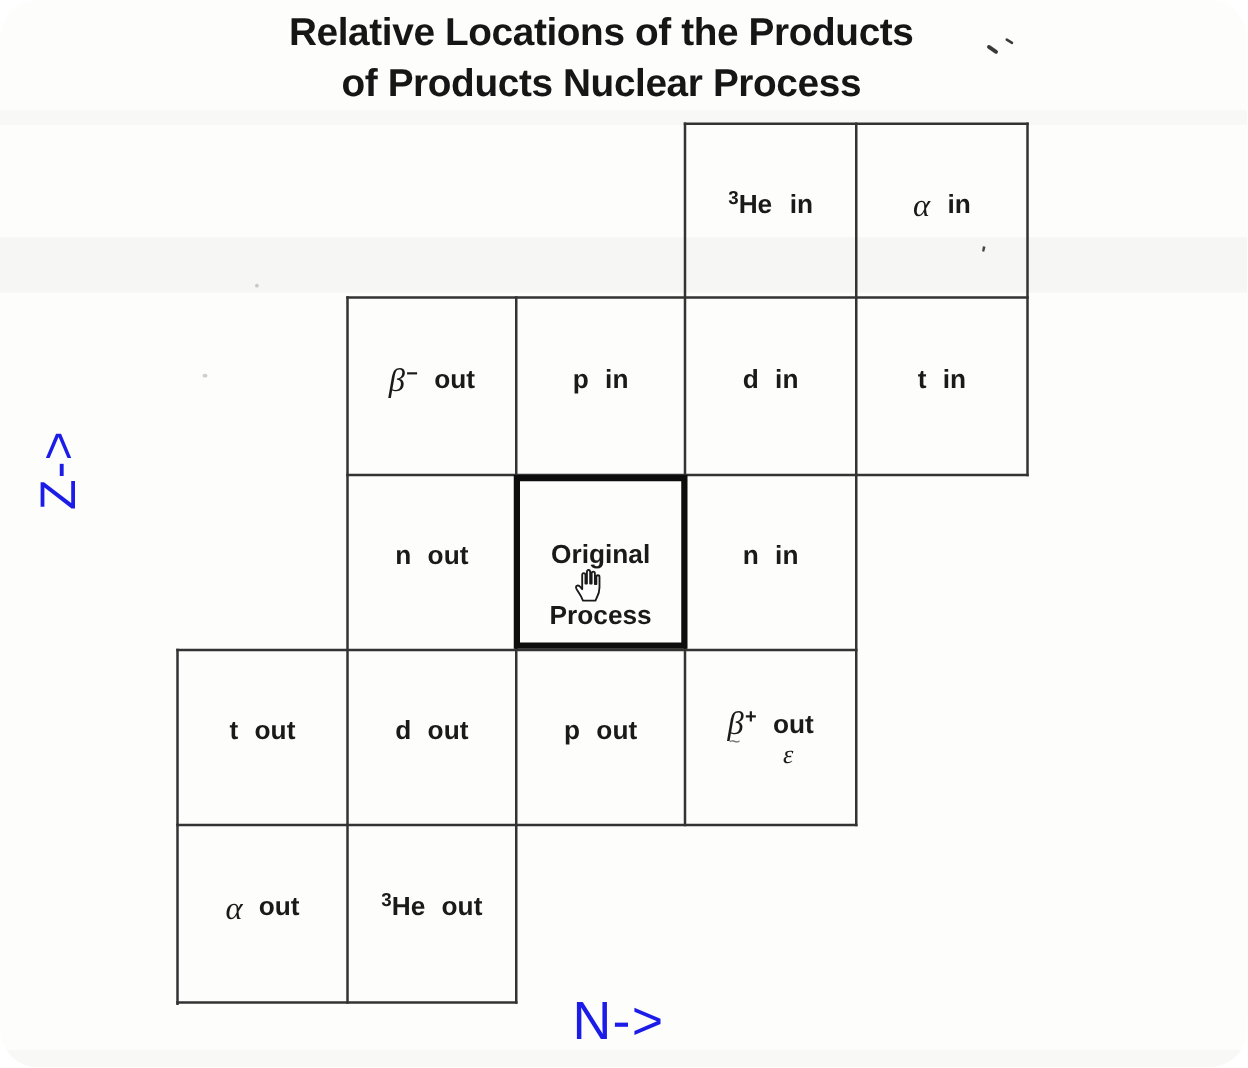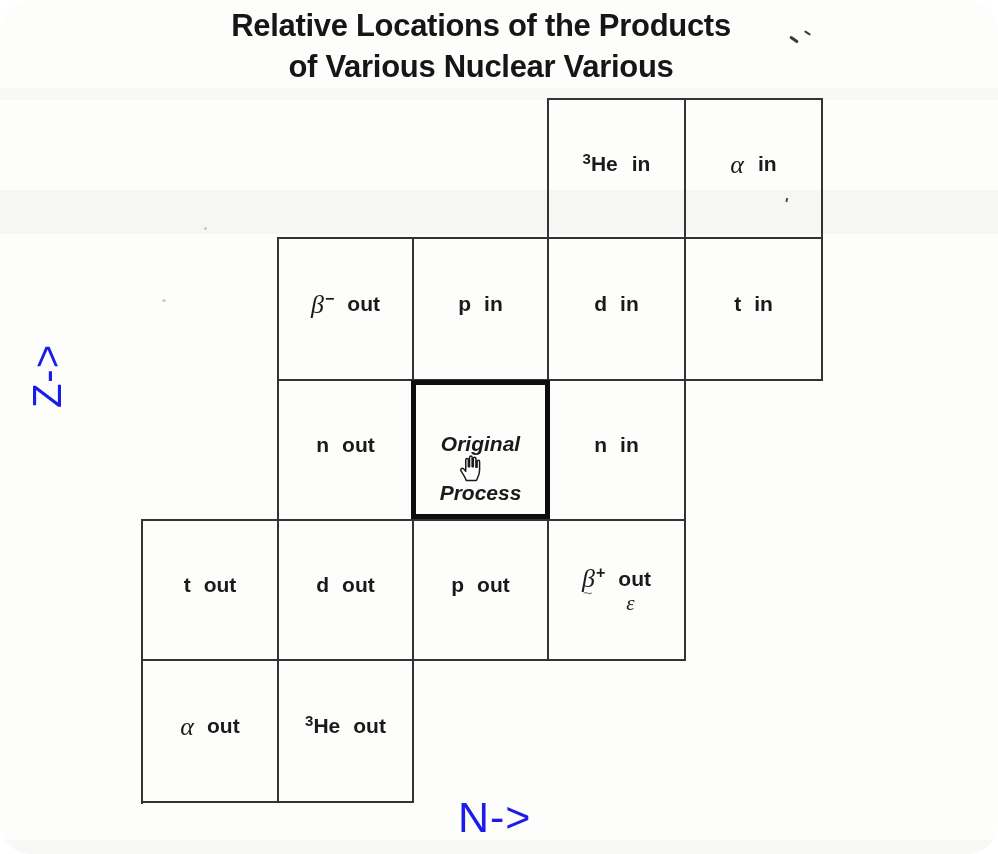"of Various Nuclear Various" div { text: Various Nuclear Various -> Products Nuclear Process }
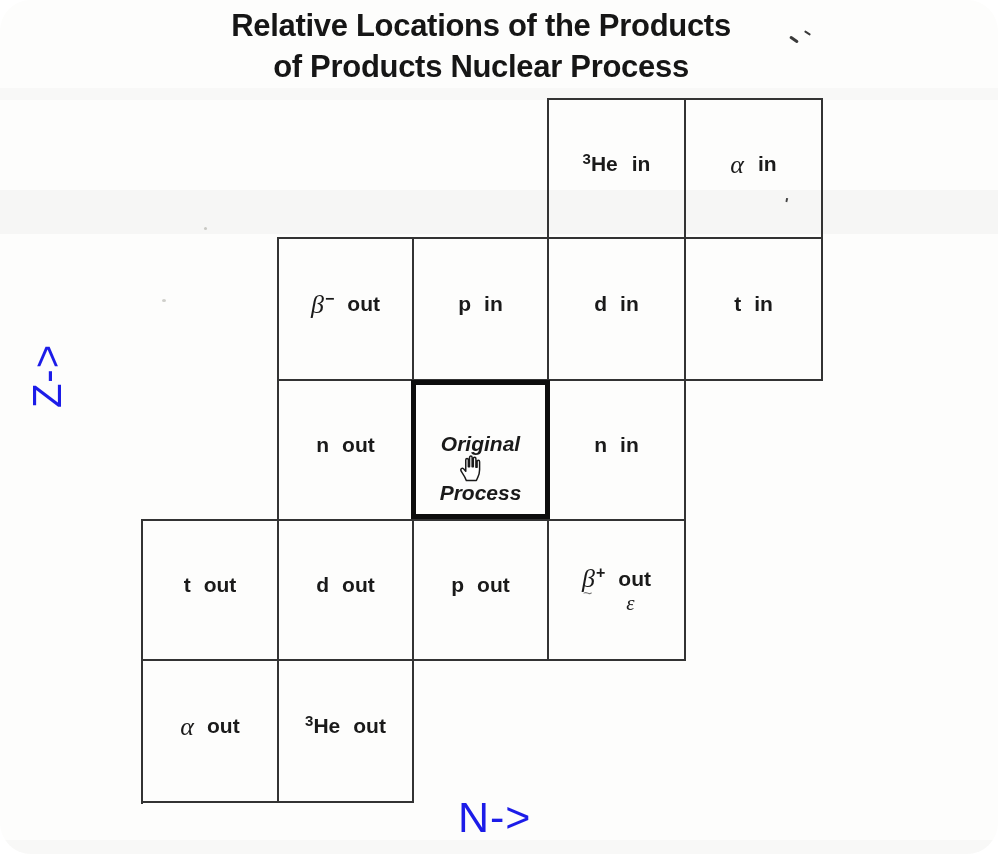"Original" div.cell { font-style: italic -> none }
